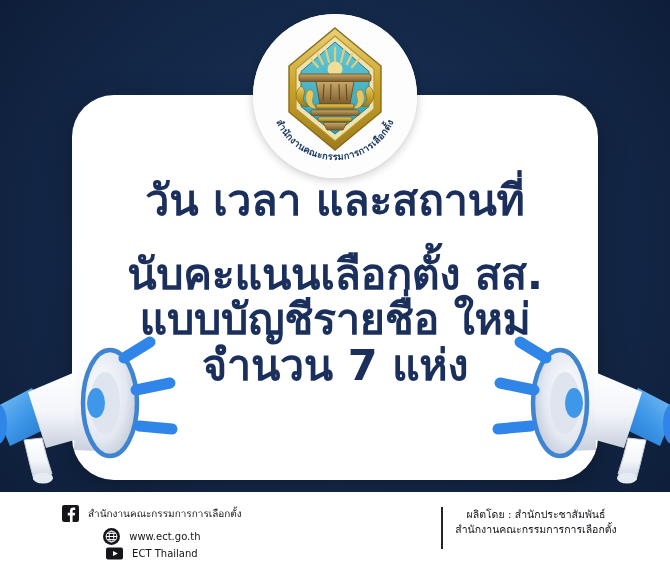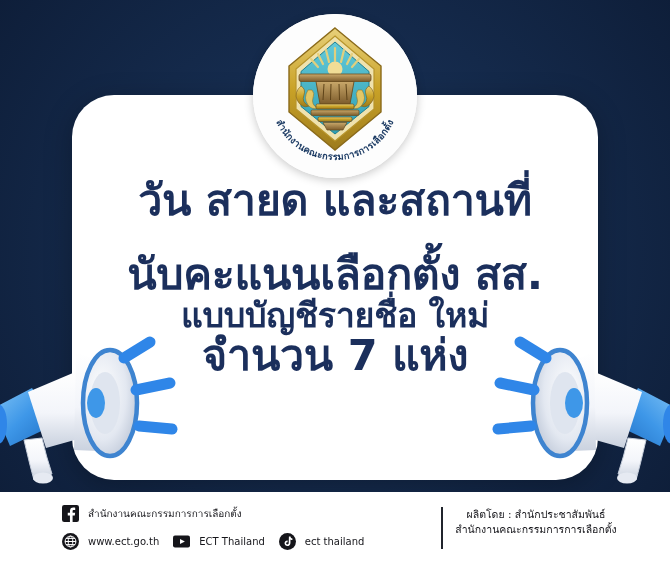"วัน สายด และสถานที่" span.hl { text: สายด -> เวลา }
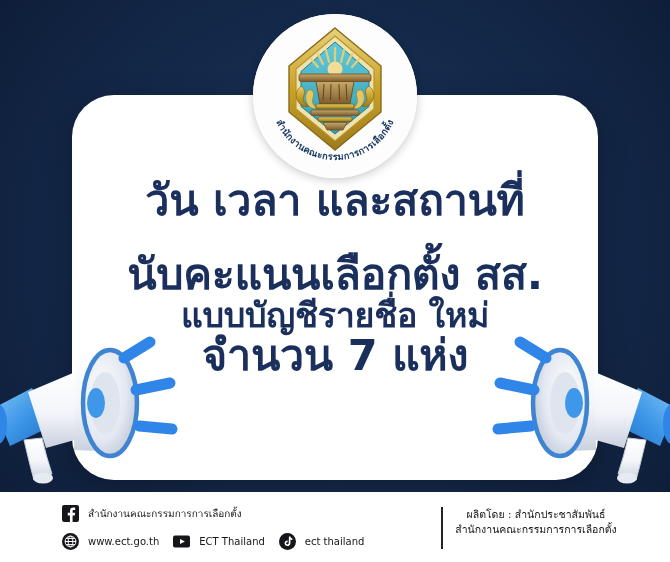"แบบบัญชีรายชื่อ ใหม่" #headline .hl-3 { font-size: 34px -> 43px }
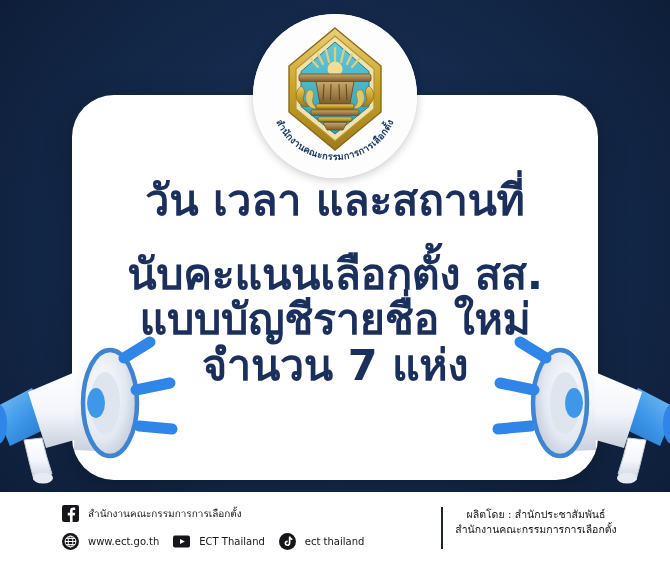"www.ect.go.th" .f-row + .f-row { flex-direction: none -> column }
